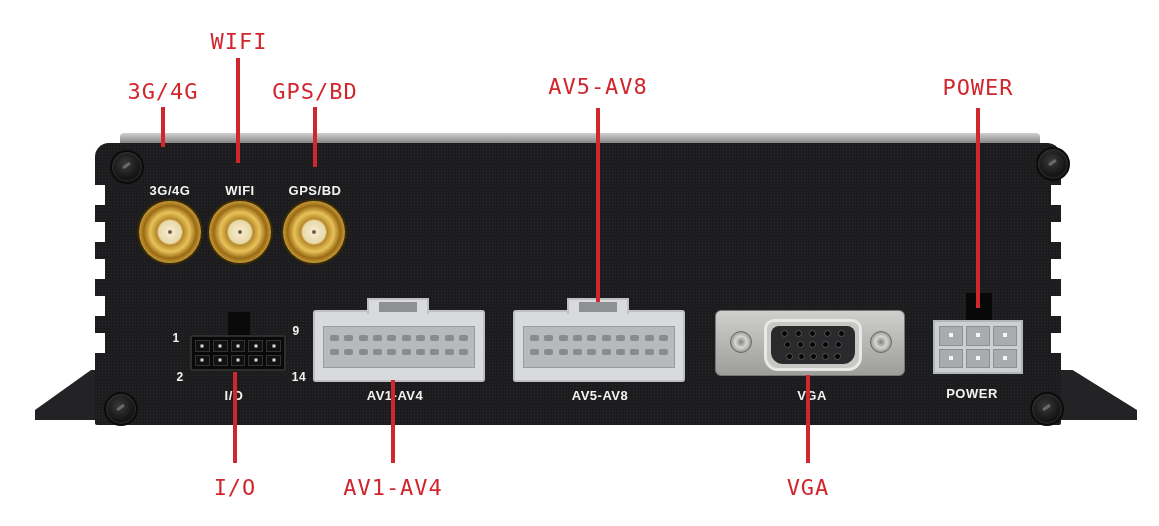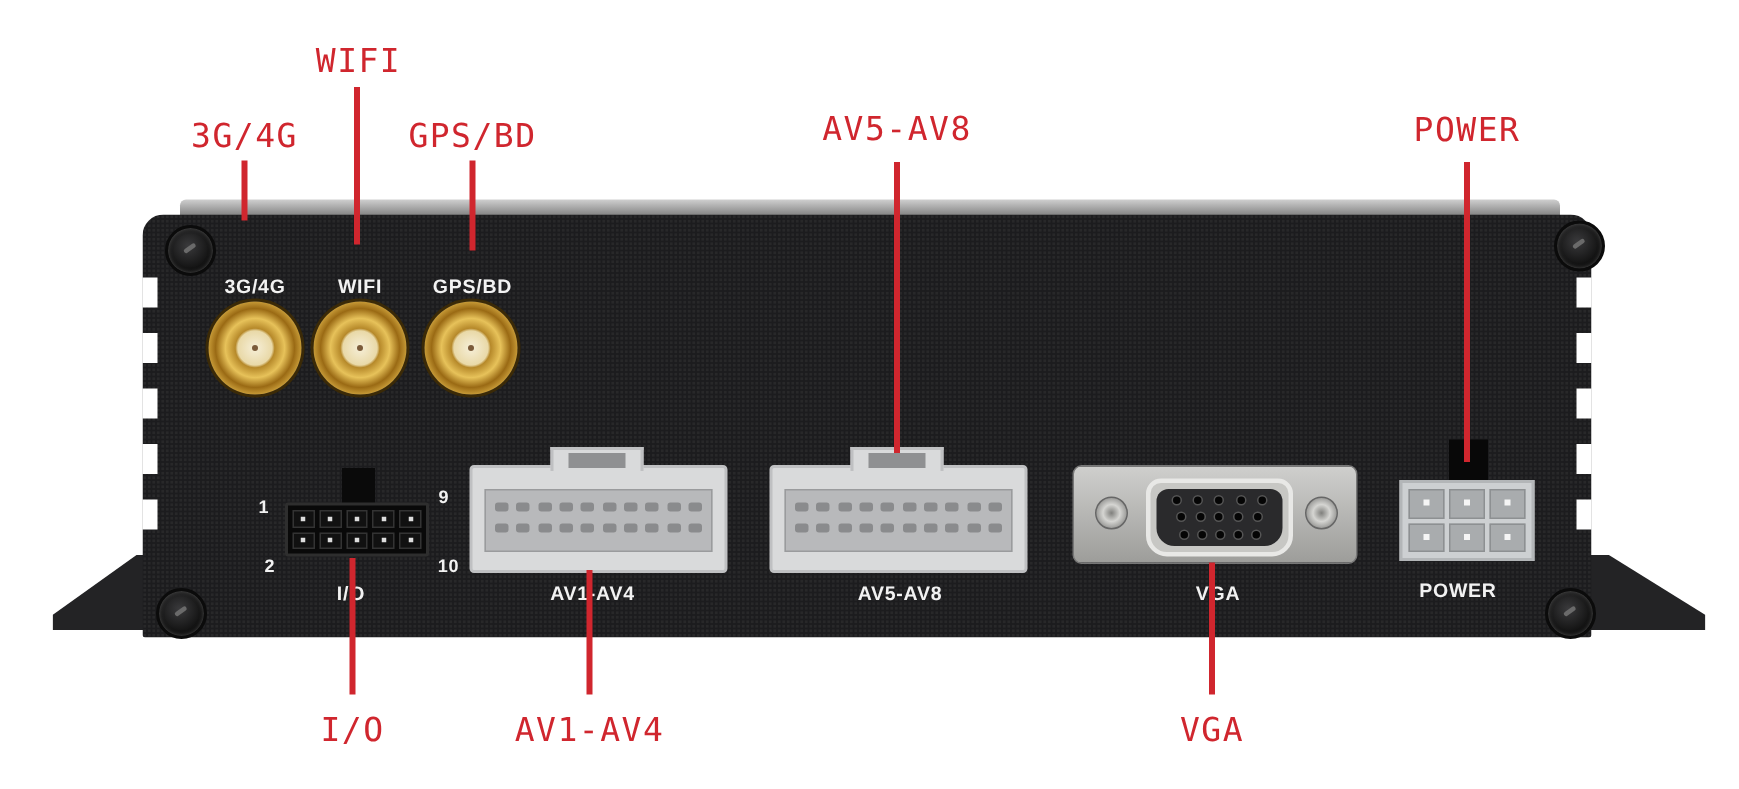"10" div.silk { text: 10 -> 14 }
